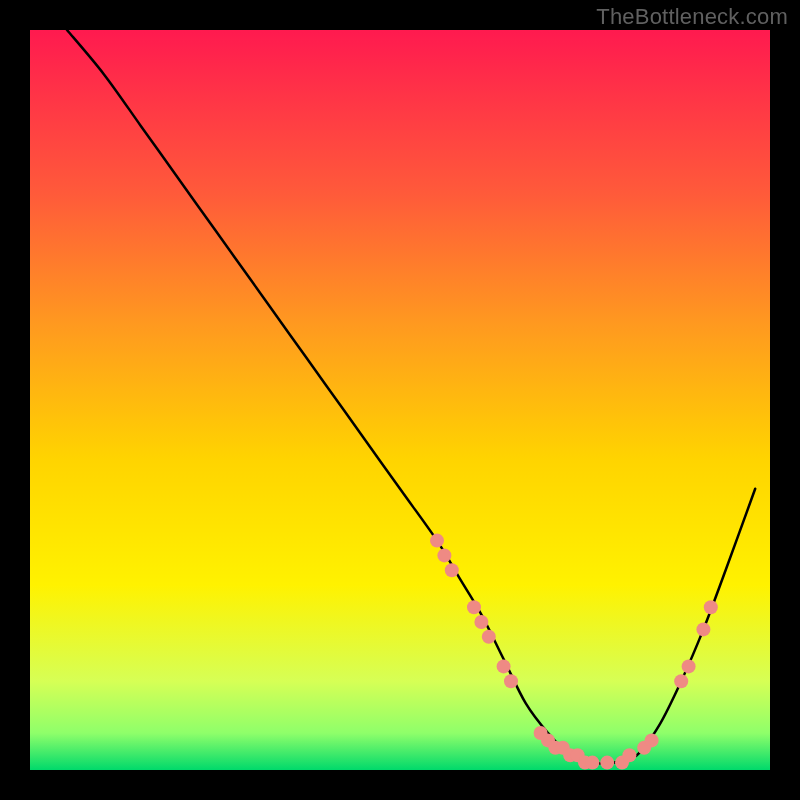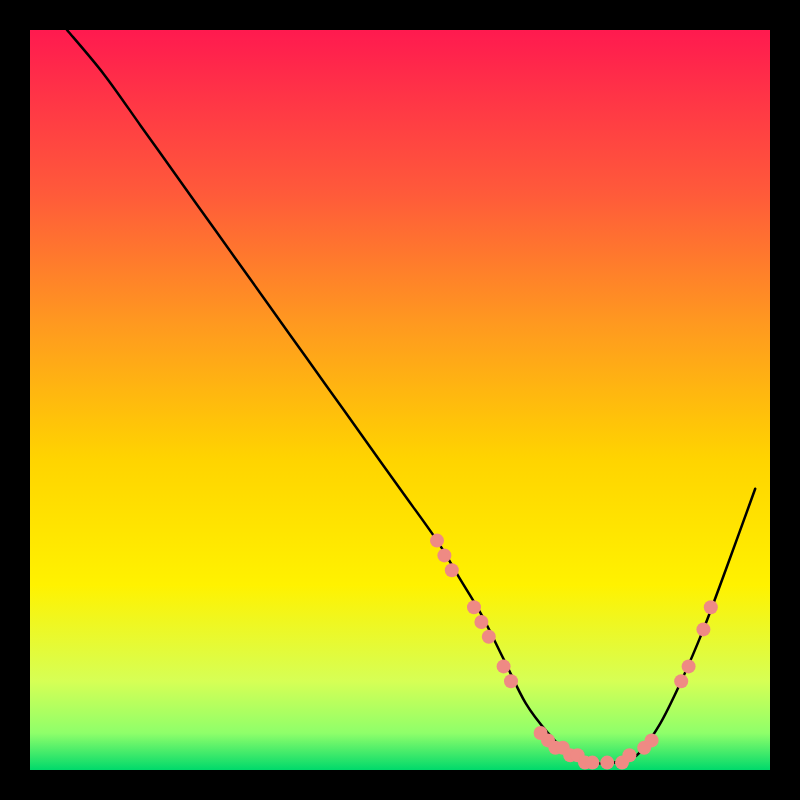"TheBottleneck.com" div.watermark { html: none -> <div>TheBottleneck.com</div> }
